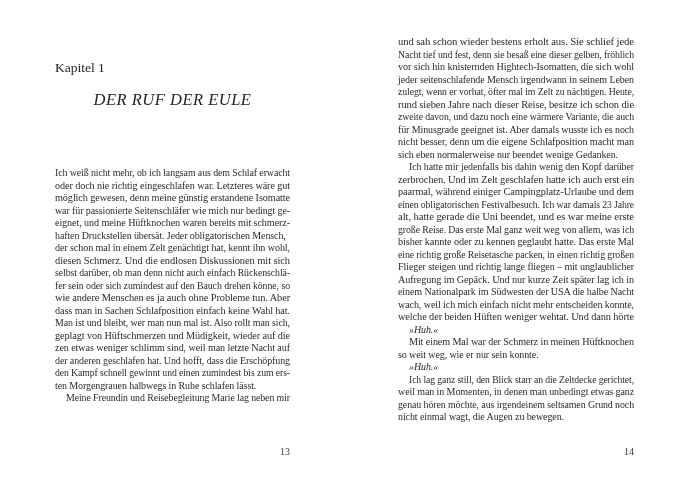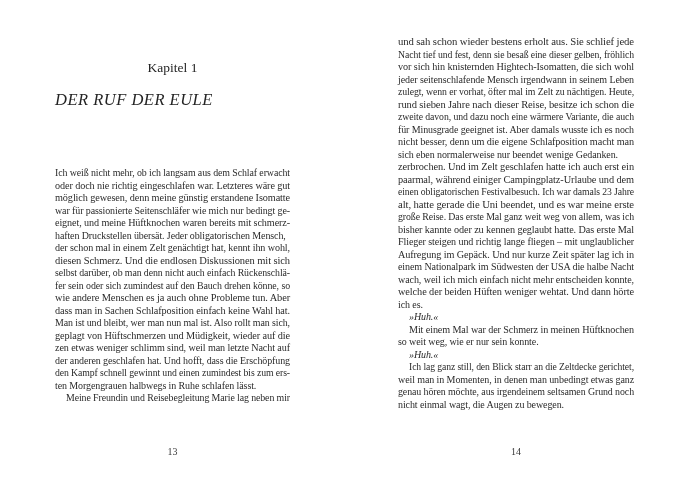"Kapitel 1" .chapter-label { text-align: center -> left }
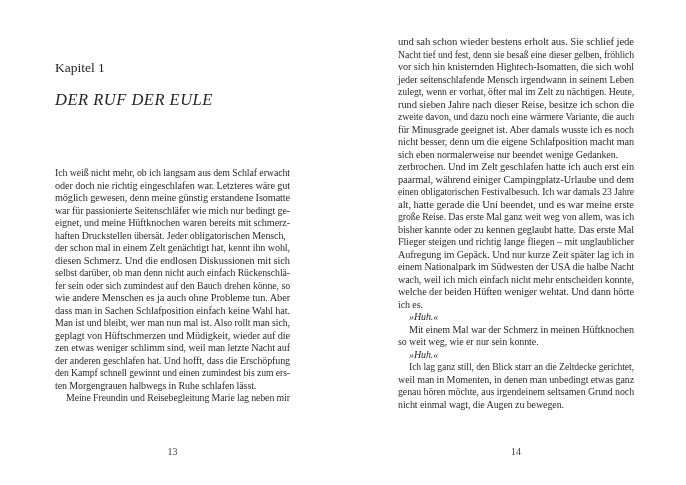"DER RUF DER EULE" .chapter-title { text-align: none -> center }
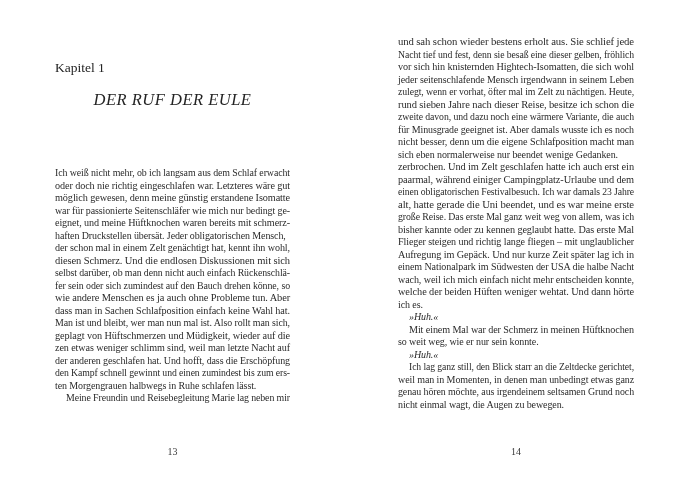"Ich hatte mir jedenfalls bis" div.bline { html: none -> <div><span>Ich hatte mir jedenfalls bis dahin wenig den Kopf darüber</span></div> }
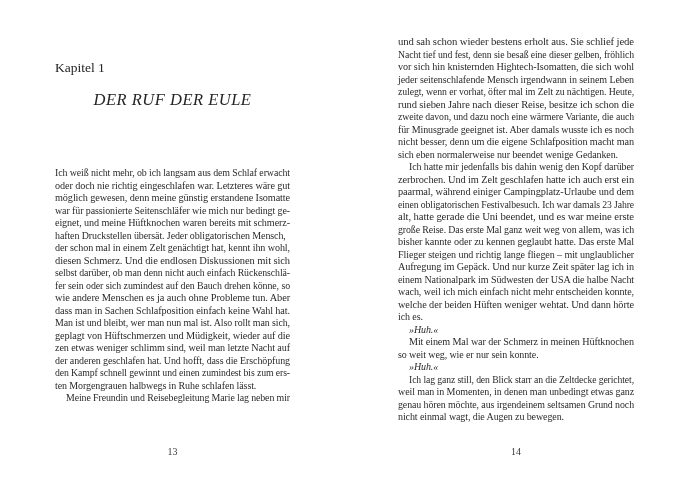"eine richtig große Reisetasche packen," div.bline { html: none -> <div><span>eine richtig große Reisetasche packen, in einen richtig großen</span></div> }
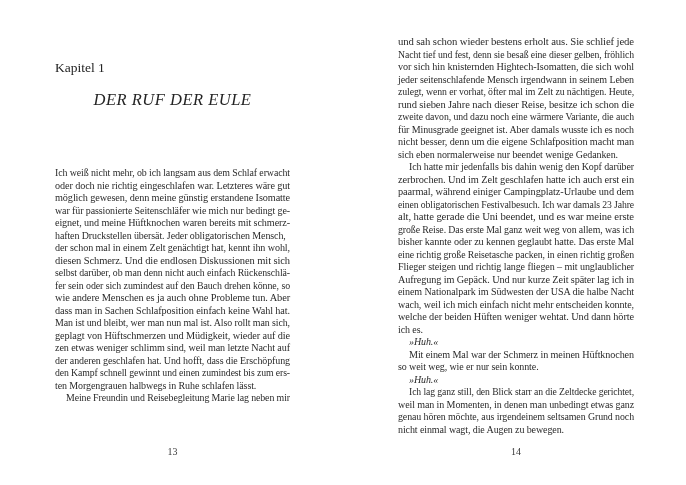"ich es." div.bline { html: <div><span>ich es.</span></div> -> none }
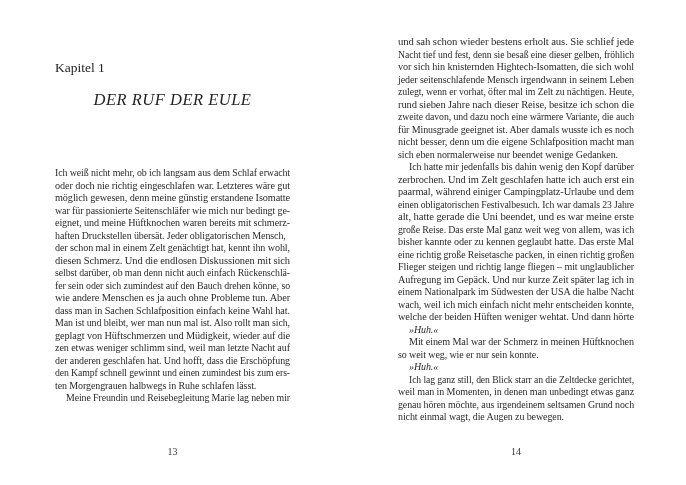"13" .pagenum { text-align: center -> right }
